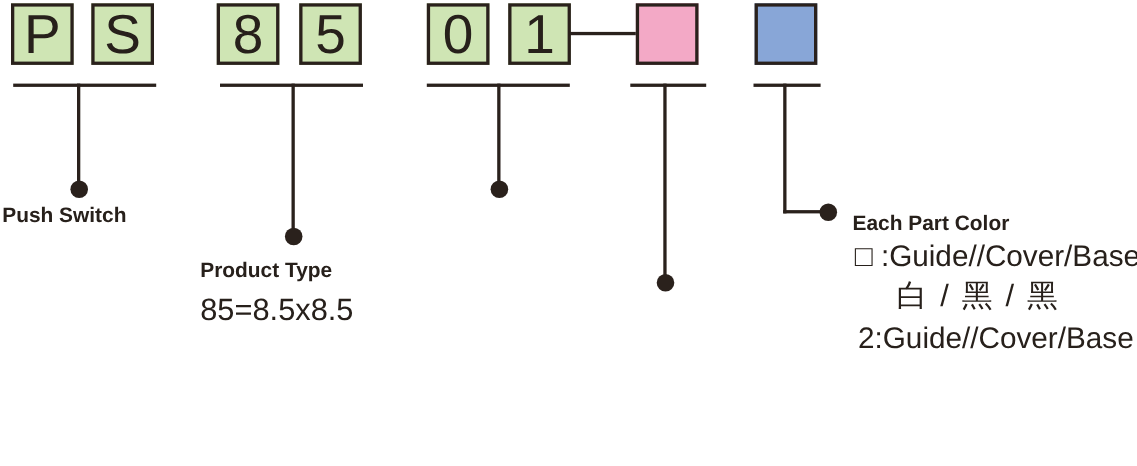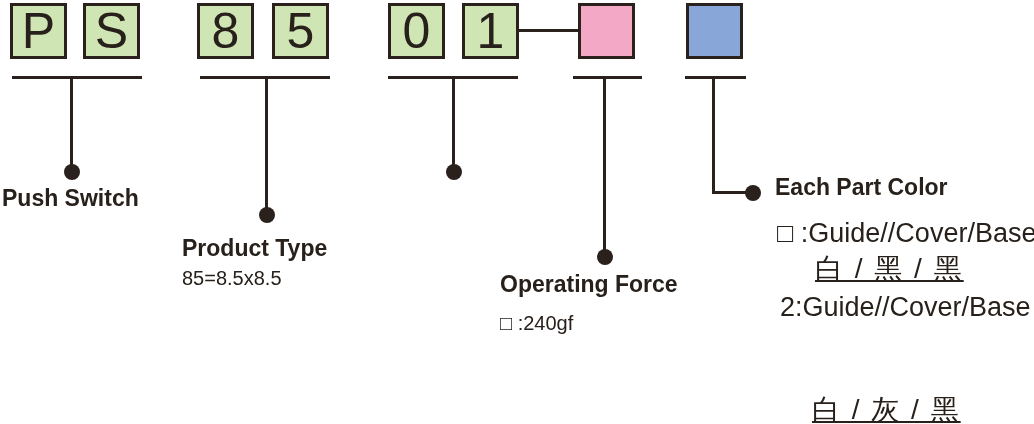"Push Switch" .label { font-size: 23px -> 19px }
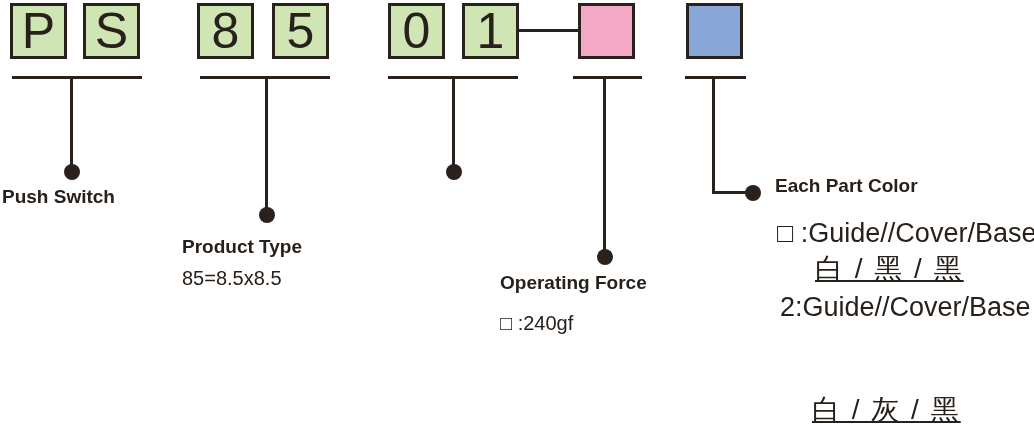"Each Part Color" div.label { top: 176px -> 194px }
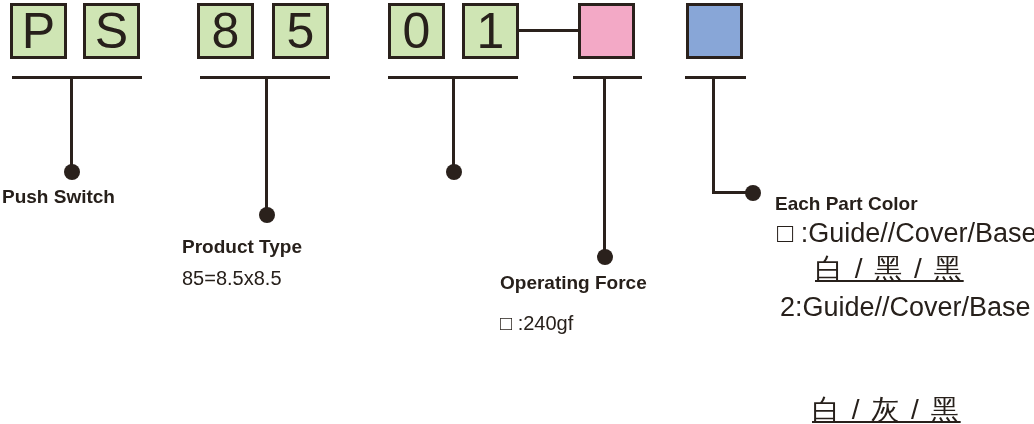"85=8.5x8.5" .sub { font-size: 20px -> 28px }
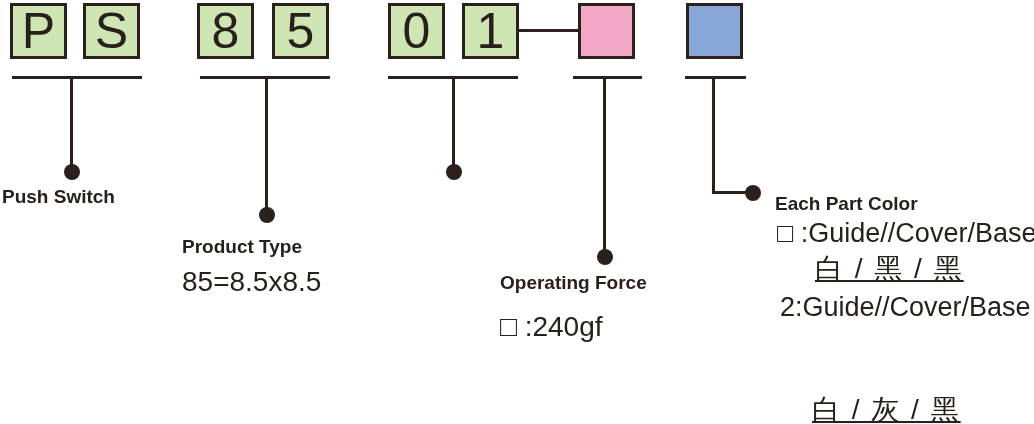"Operating Force" div.label { html: <div>Operating Force</div> -> none }
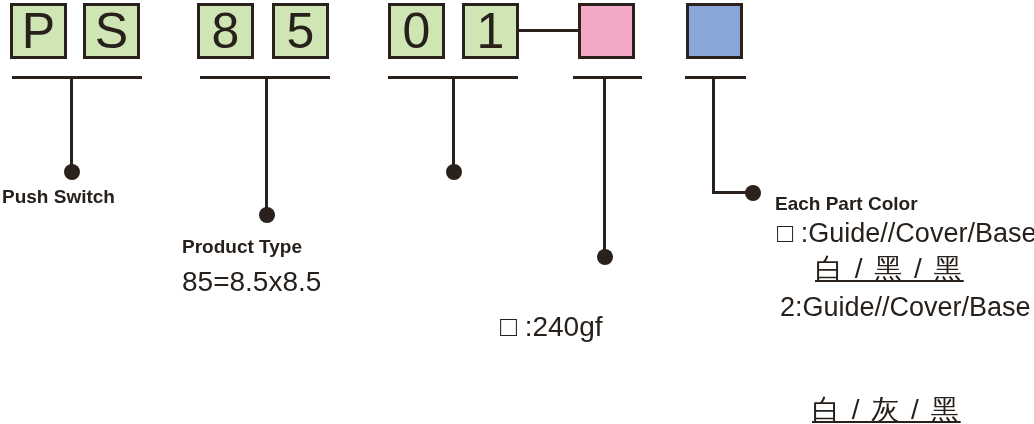"白 / 黑 / 黑" .sub.cjk { text-decoration: underline -> none }
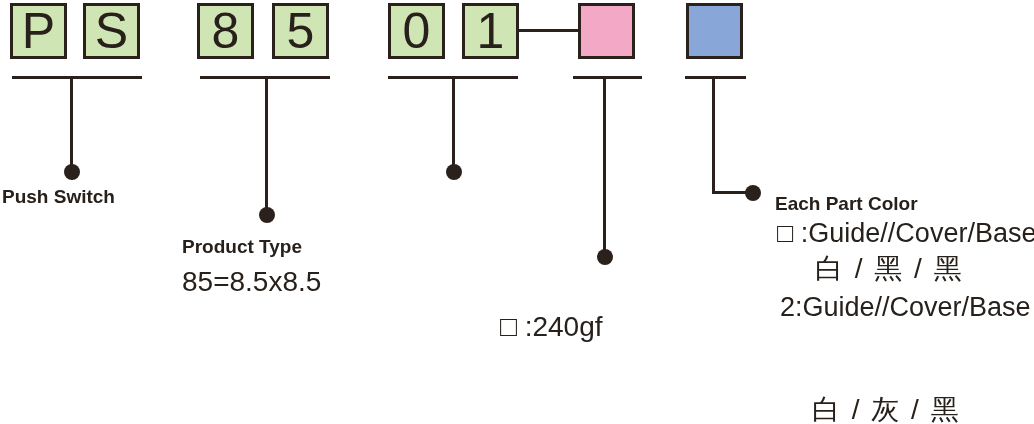"□ :240gf" div.sub { html: <div>□ :240gf</div> -> none }
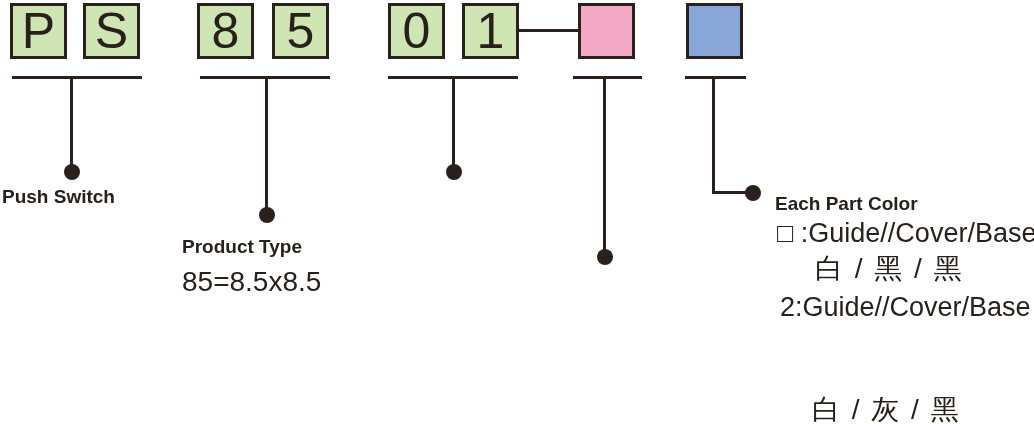"白 / 灰 / 黑" div.sub { html: <div>白 / 灰 / 黑</div> -> none }
